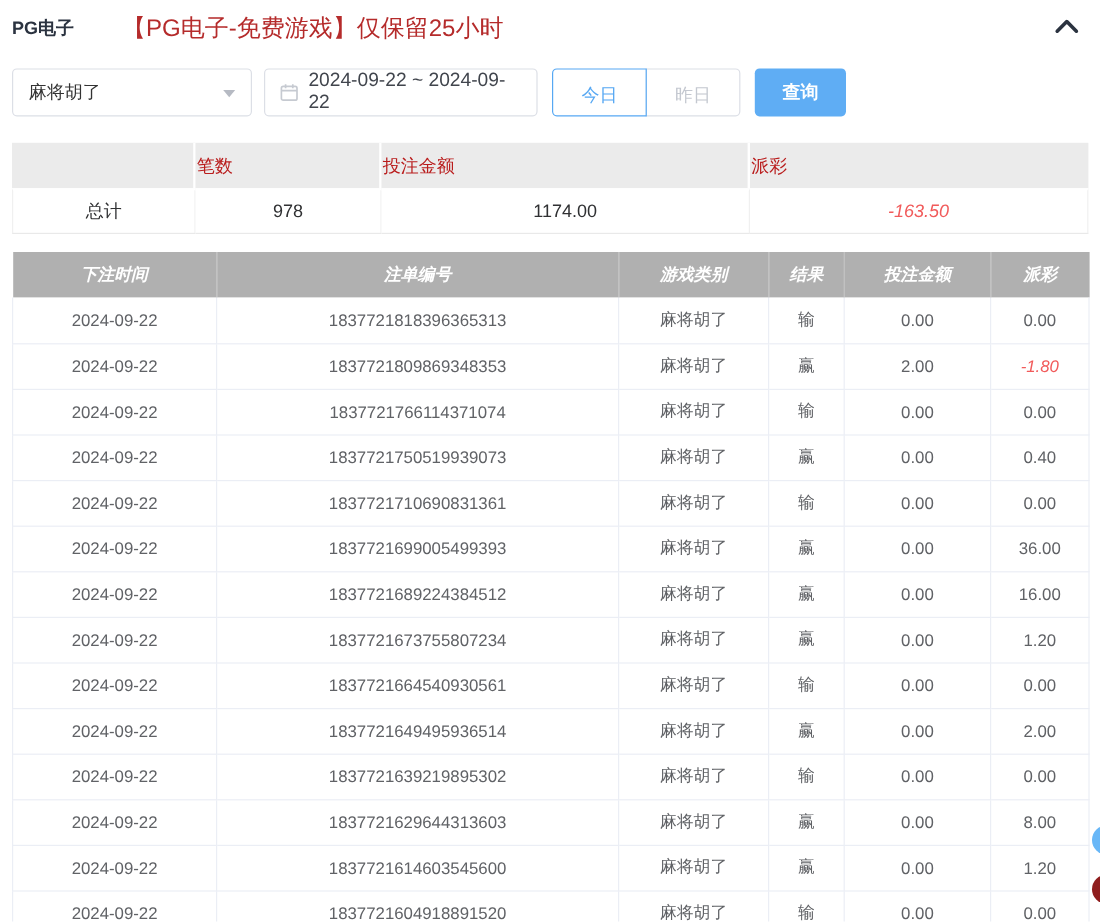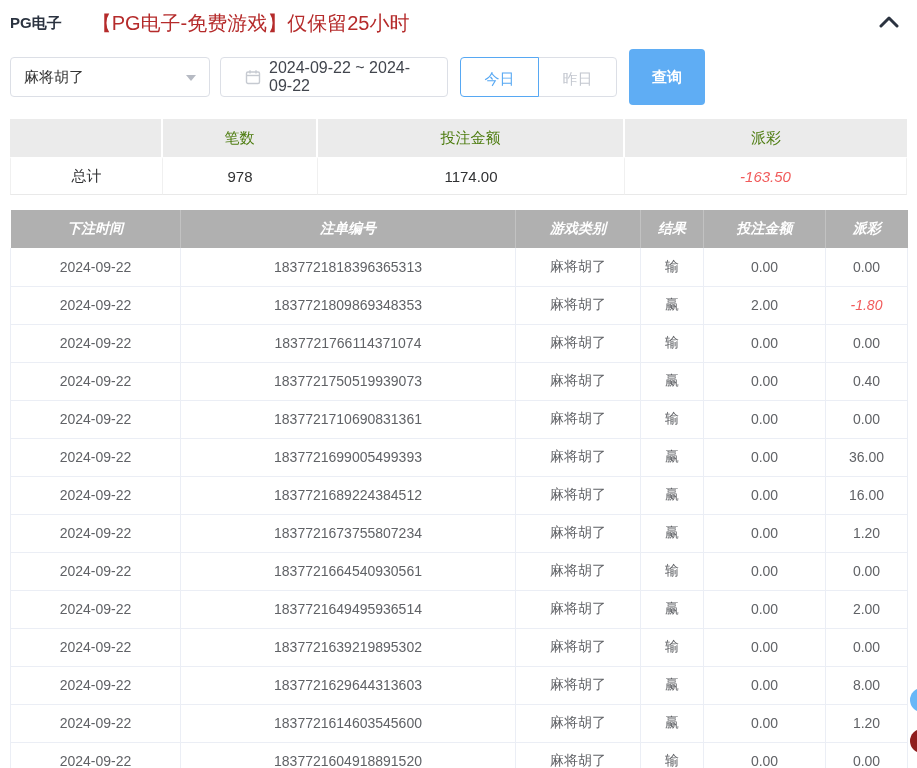"PG电子" .top-bar { gap: none -> 10px }
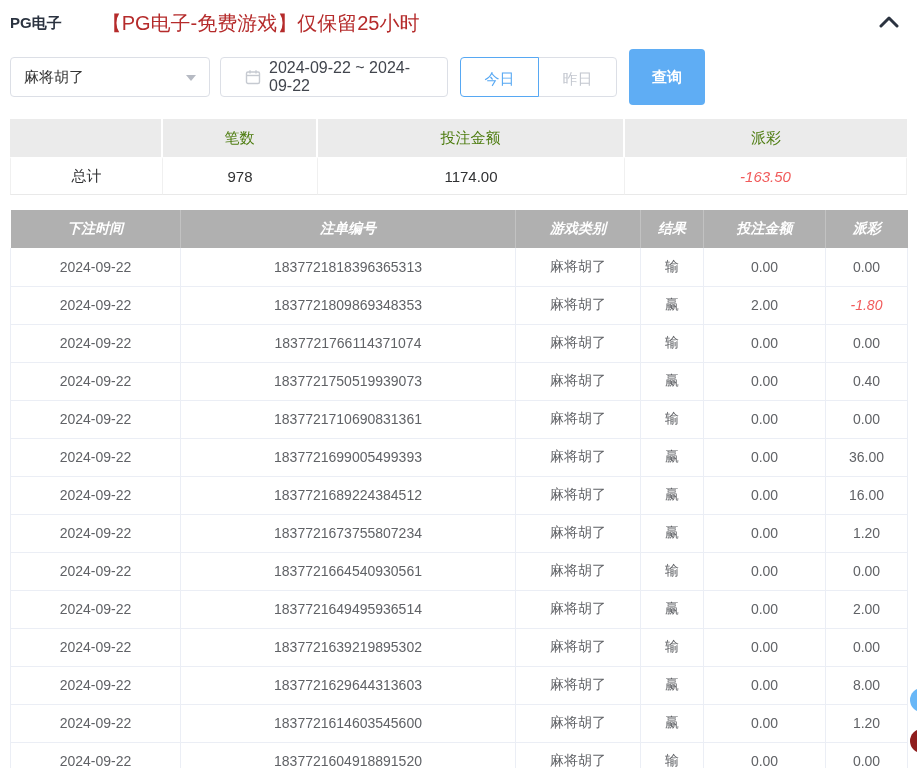"2024-09-22 ~ 2024-09-22" .date-input { padding: 0 24px -> 0 12px }
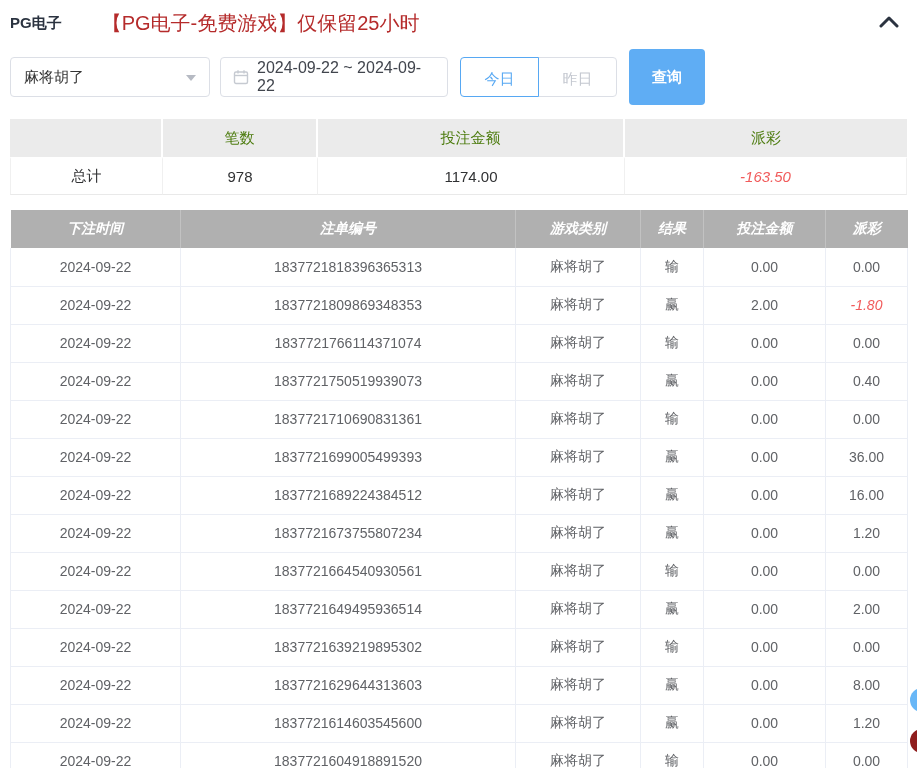"查询" .search-btn { height: 56px -> 40px }
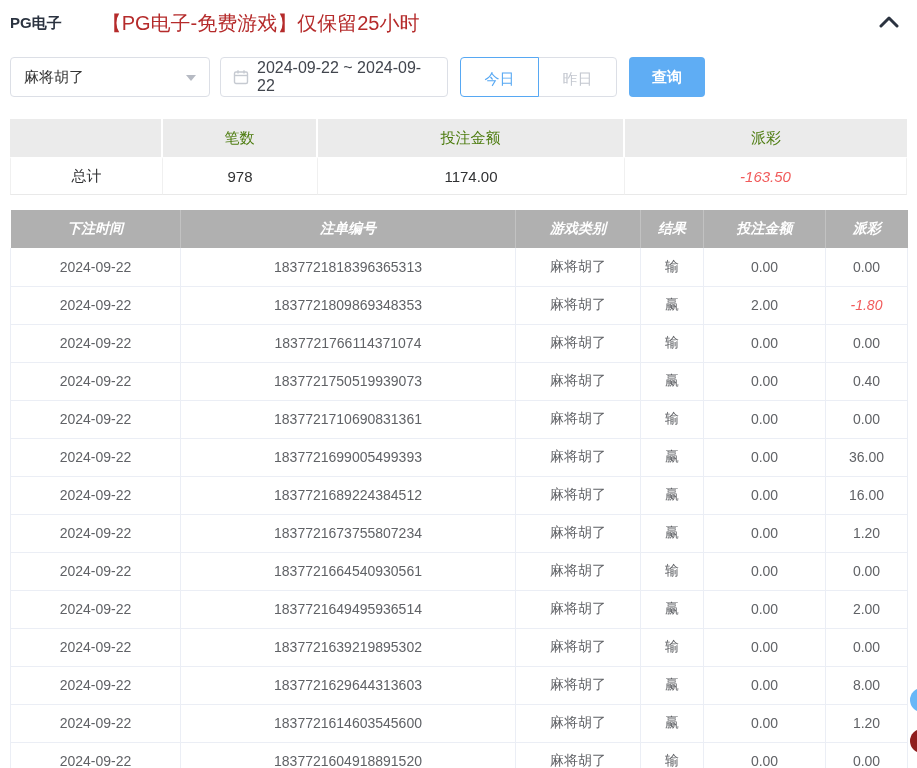"笔数" .summary-table th { color: #4d7c0f -> #b91c1c; text-align: center -> left }
